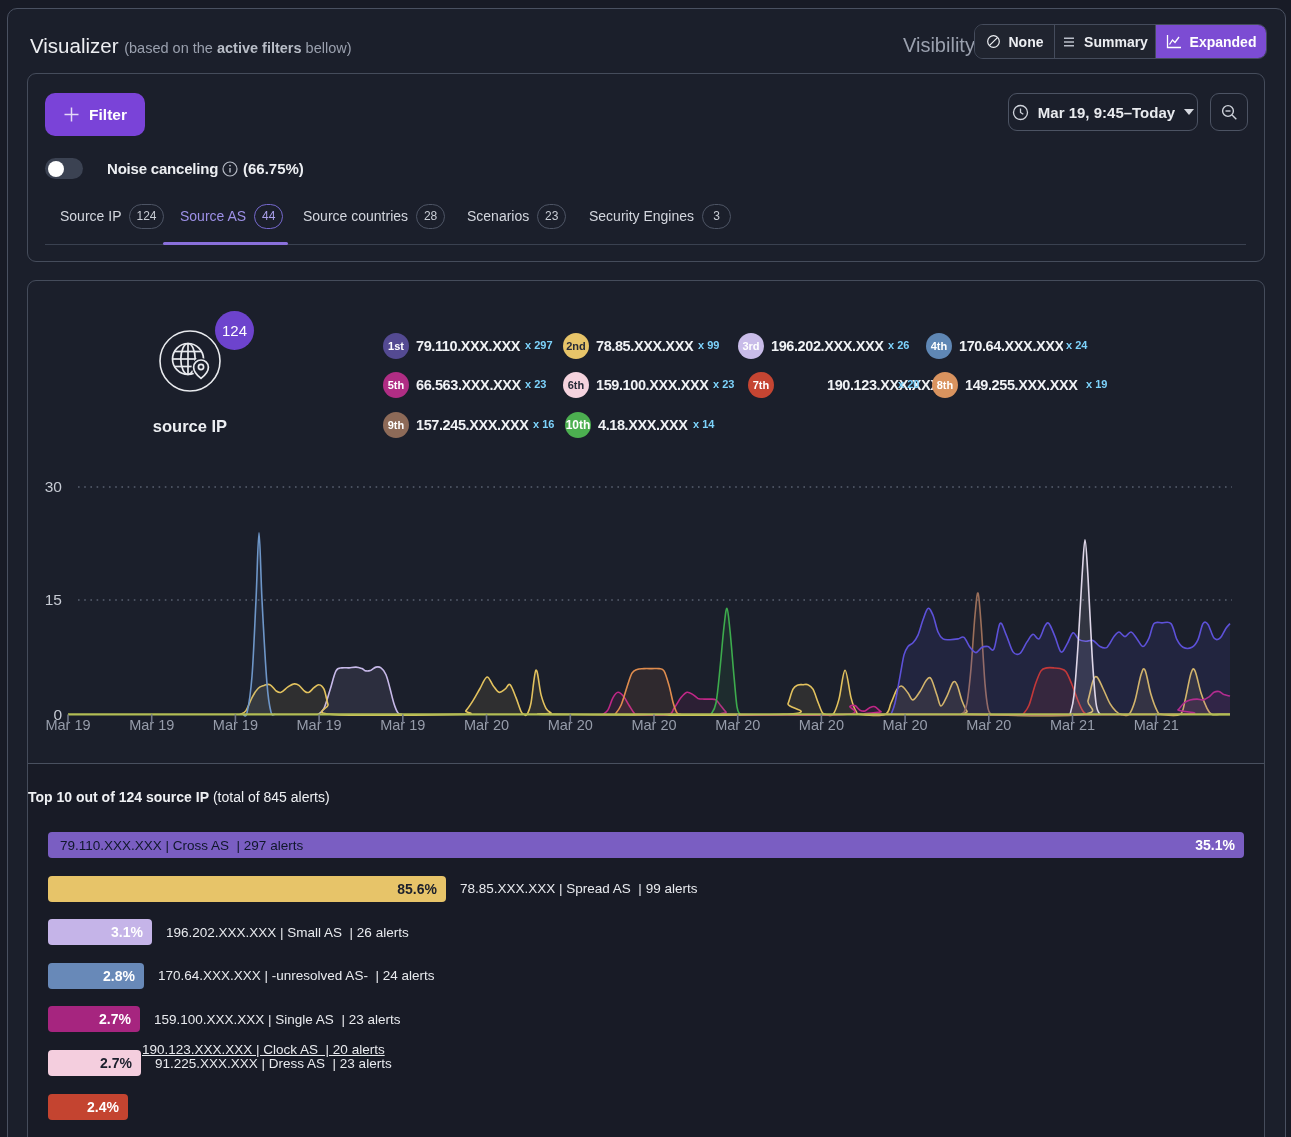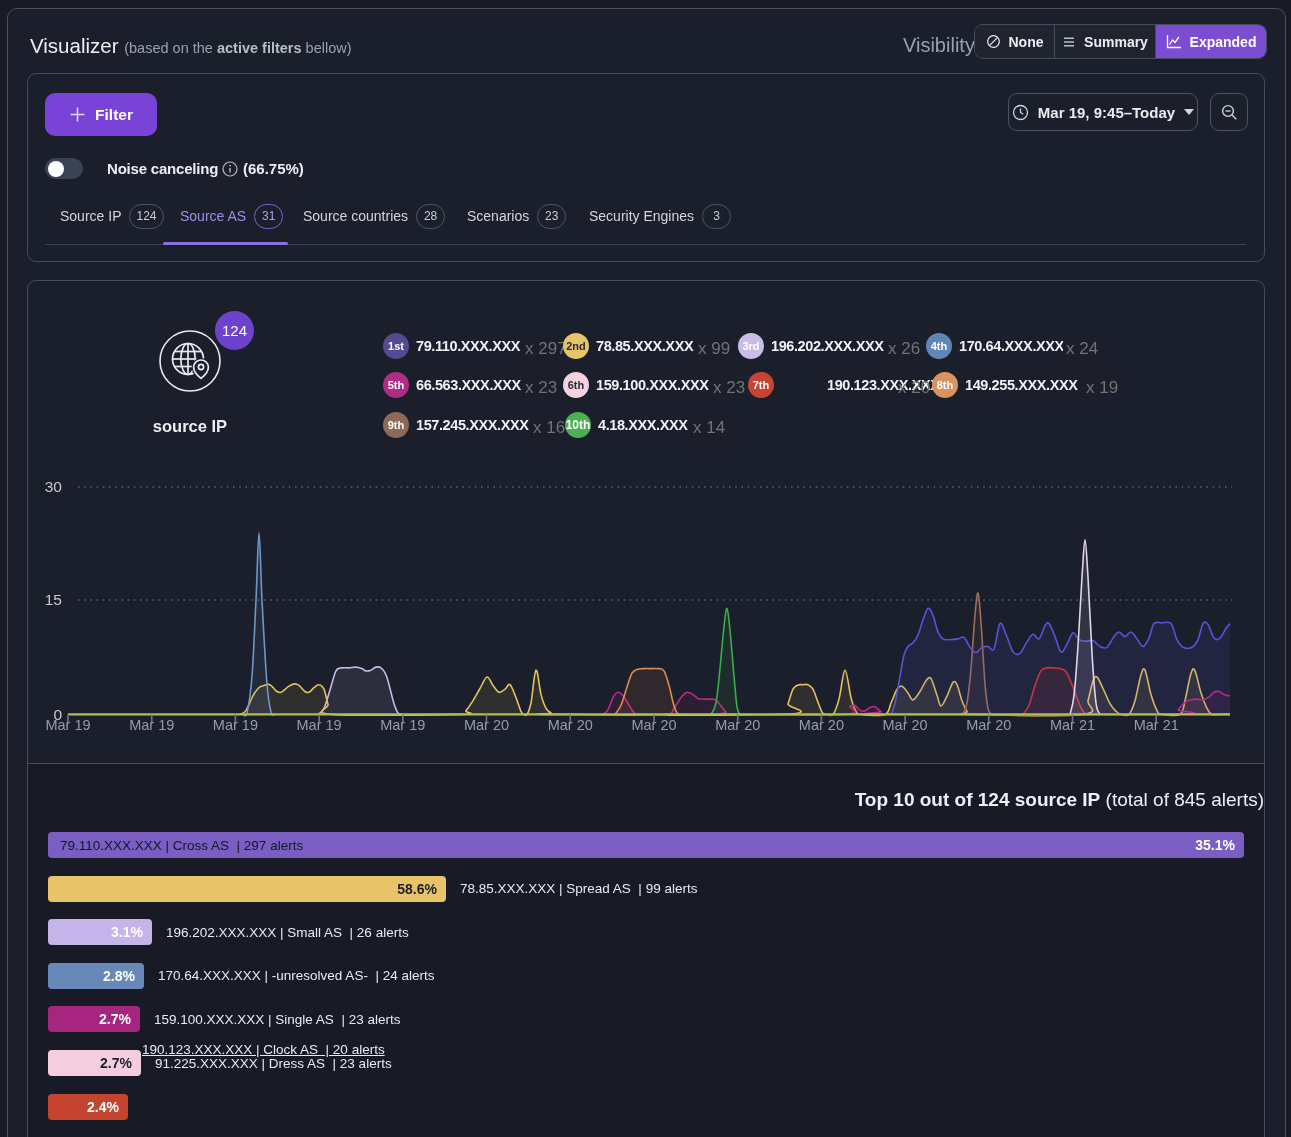"Filter" div.abs { width: 112px -> 100px }
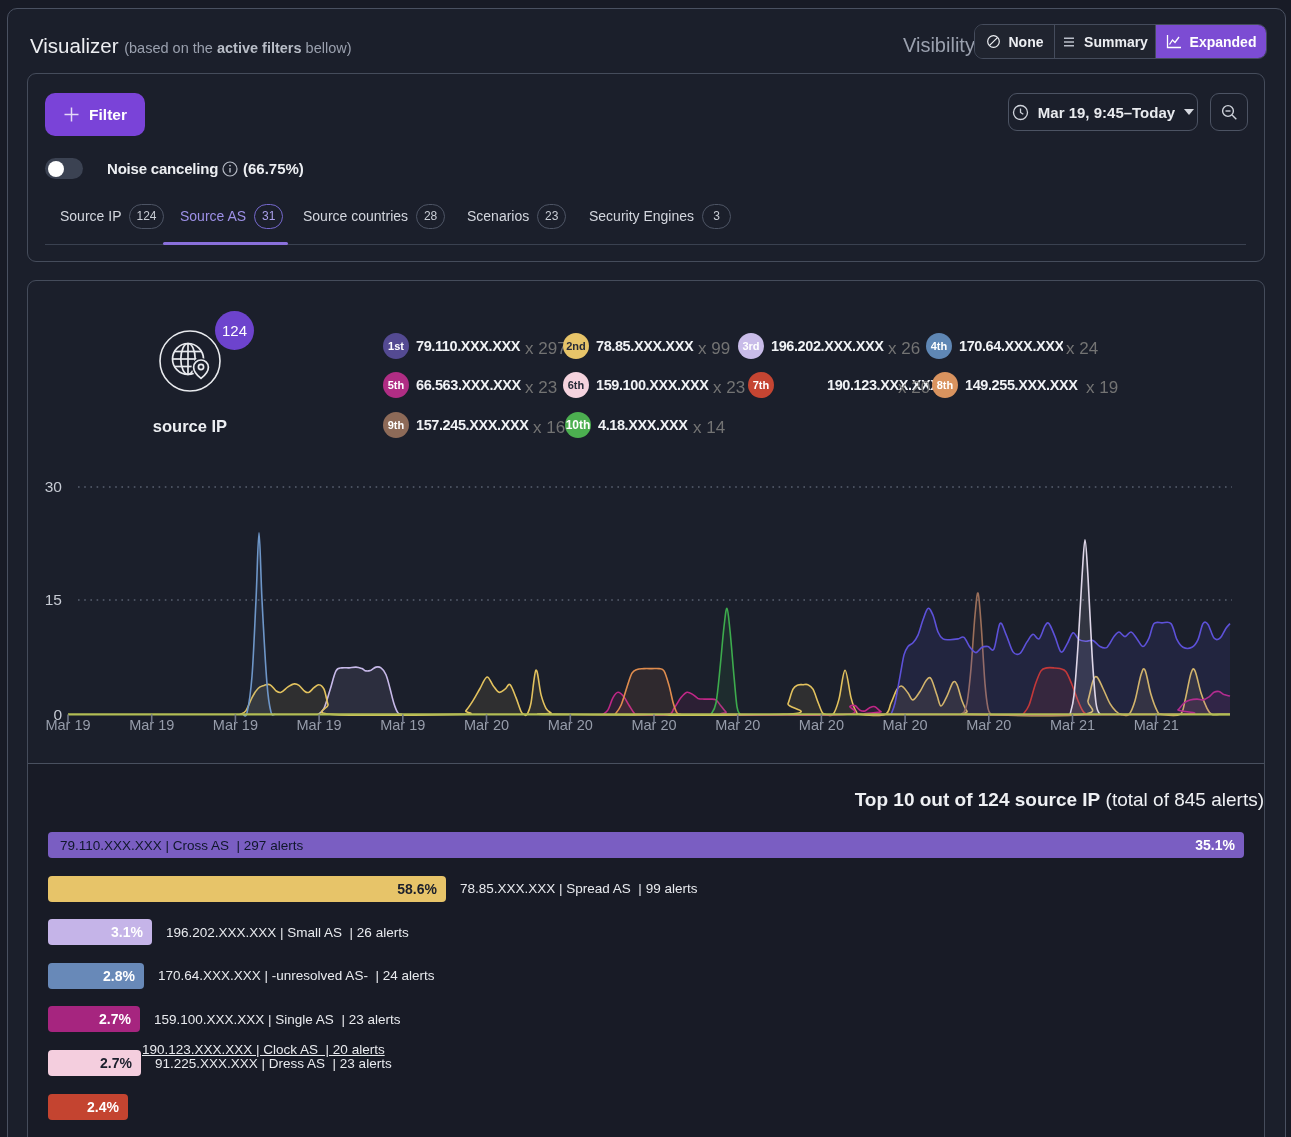"31" span.badgepill { text: 31 -> 44 }
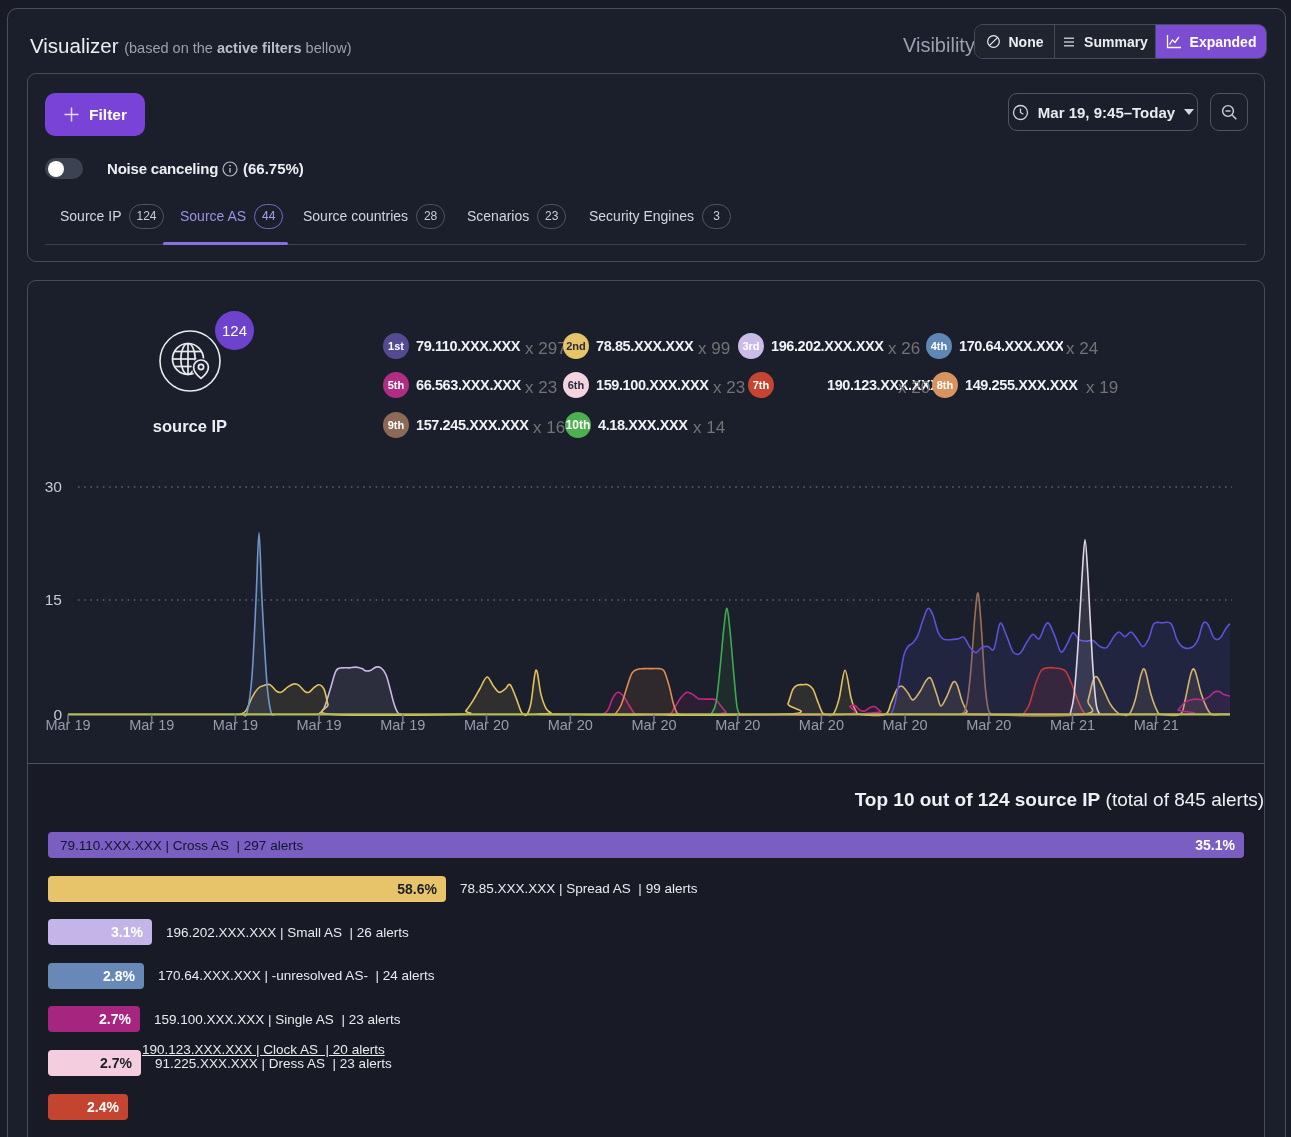"x 297" .legcount { color: #737373 -> #7dd3fc; font-size: 17px -> 11px; font-weight: none -> bold }
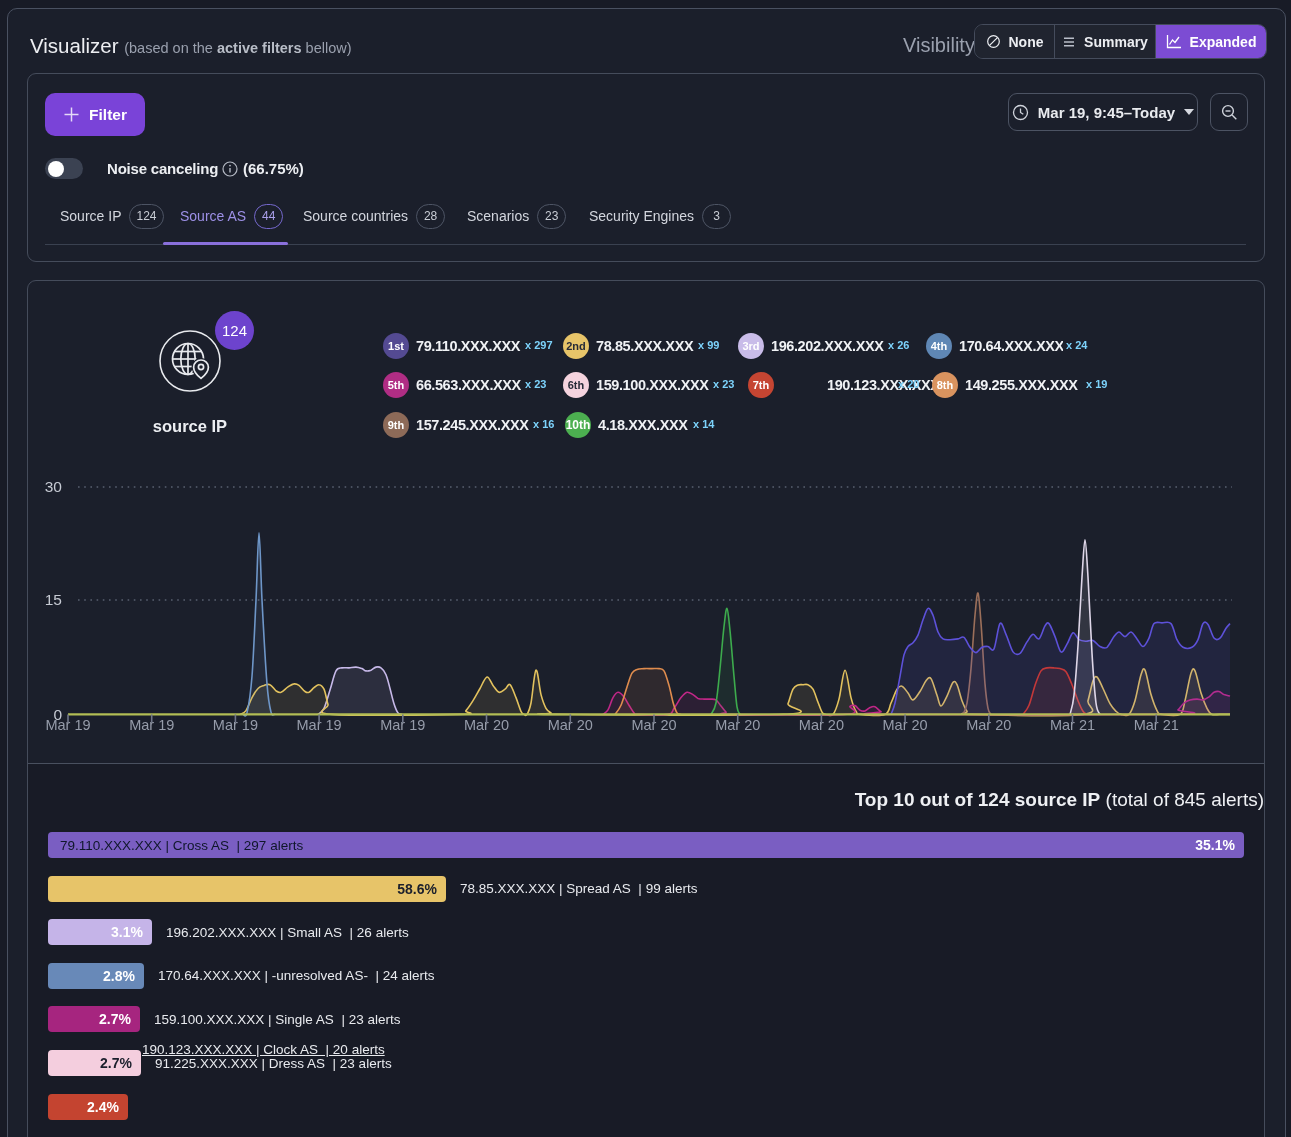"Top 10 out of 124" div.abs { font-size: 19px -> 14px; text-align: right -> left }
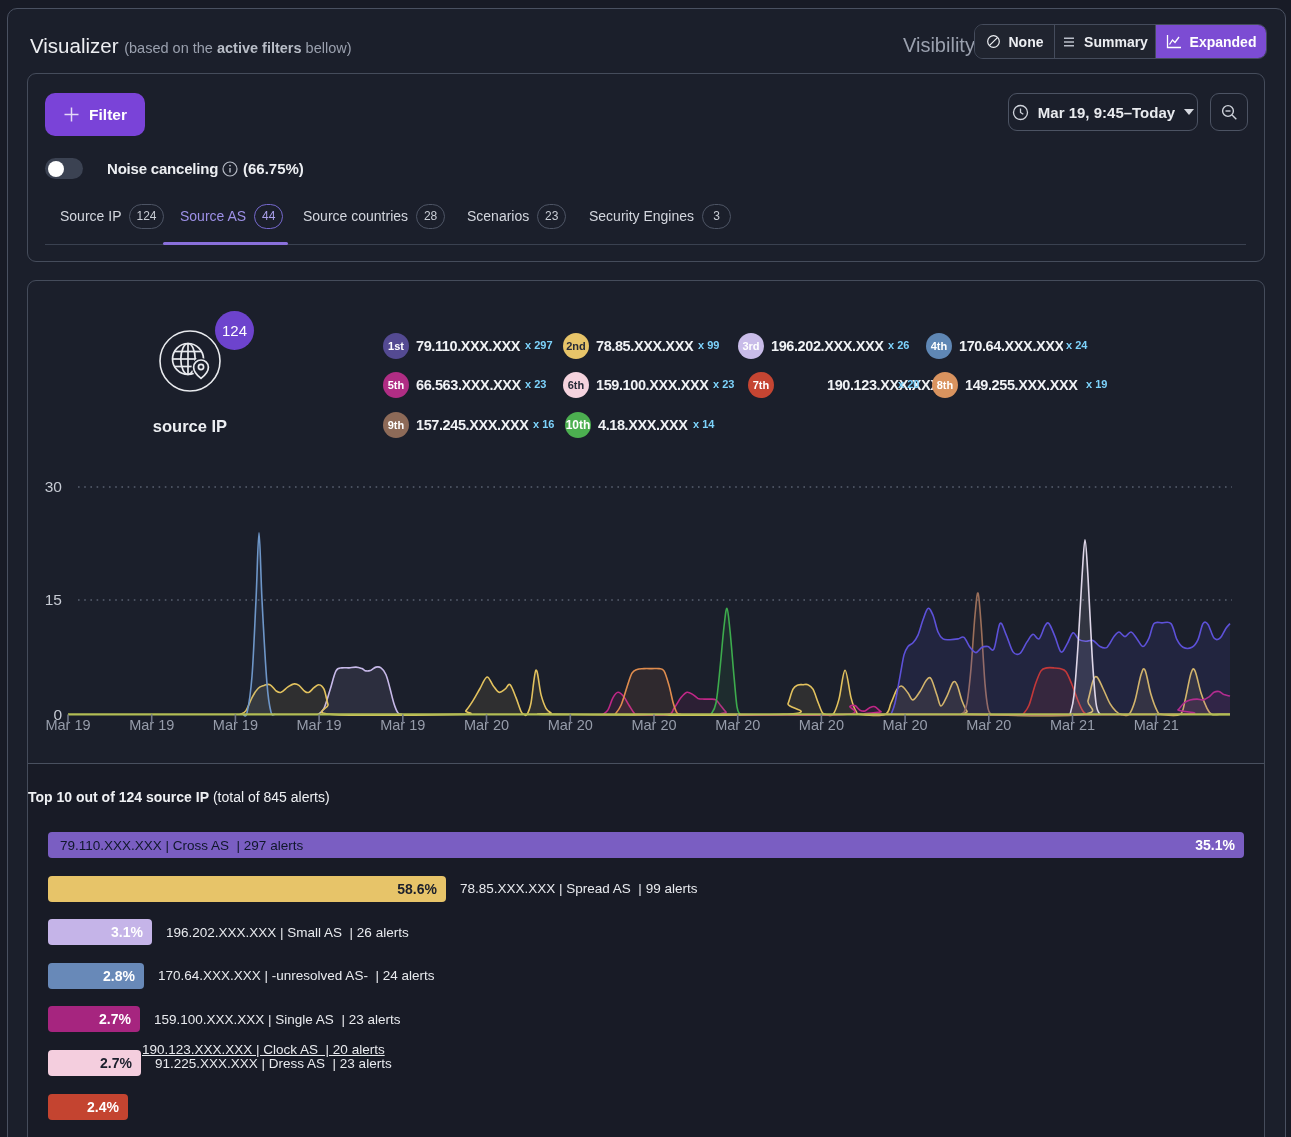"58.6%" span.barpct { text: 58.6% -> 85.6% }
